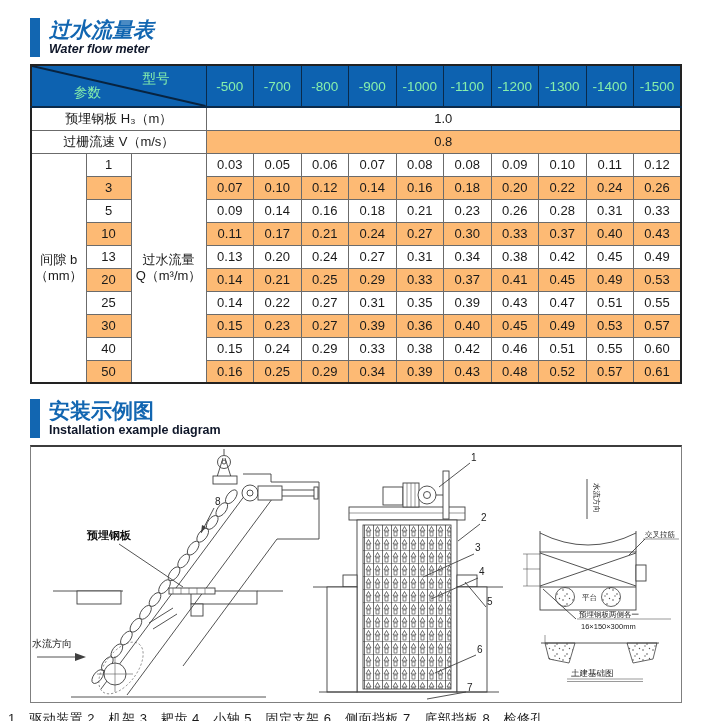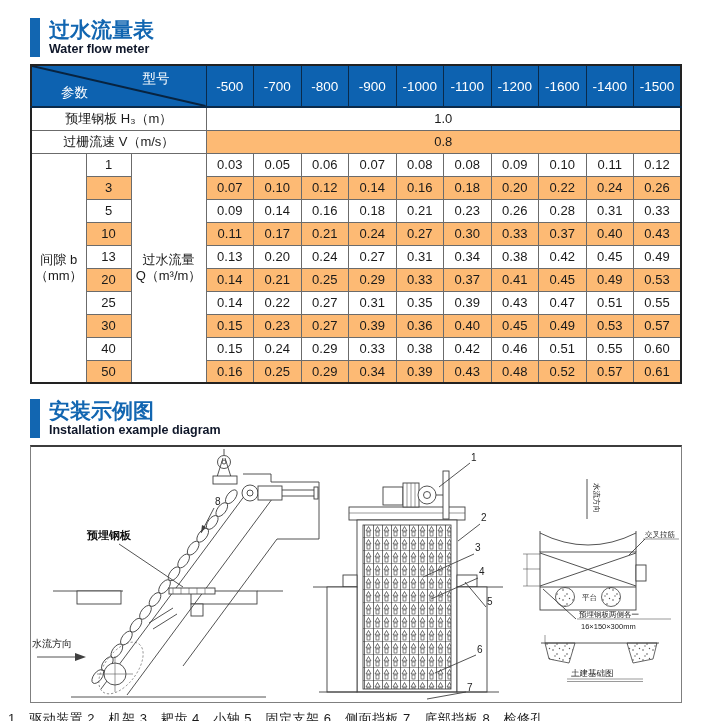"过水流量表" .head1 { font-style: none -> italic }
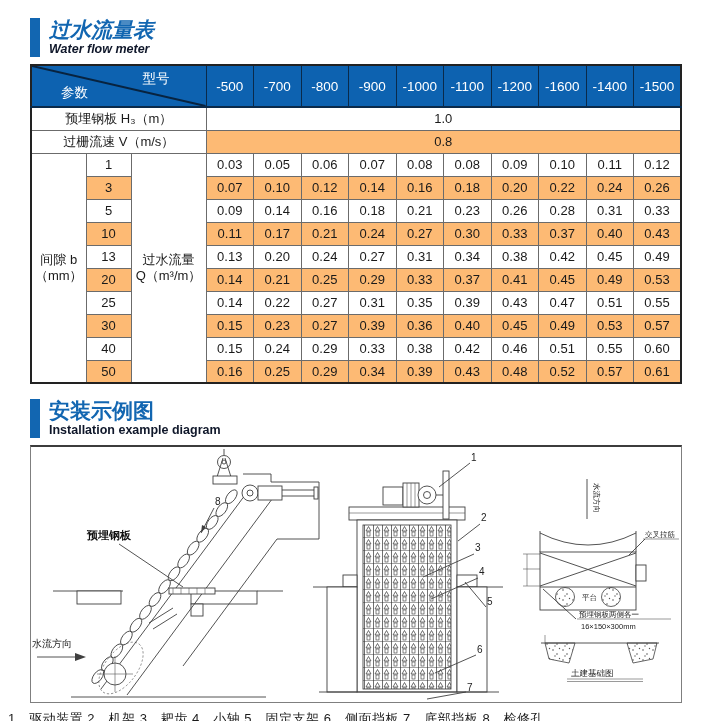"型号" table.flow thead th { color: #ffffff -> #86efac }
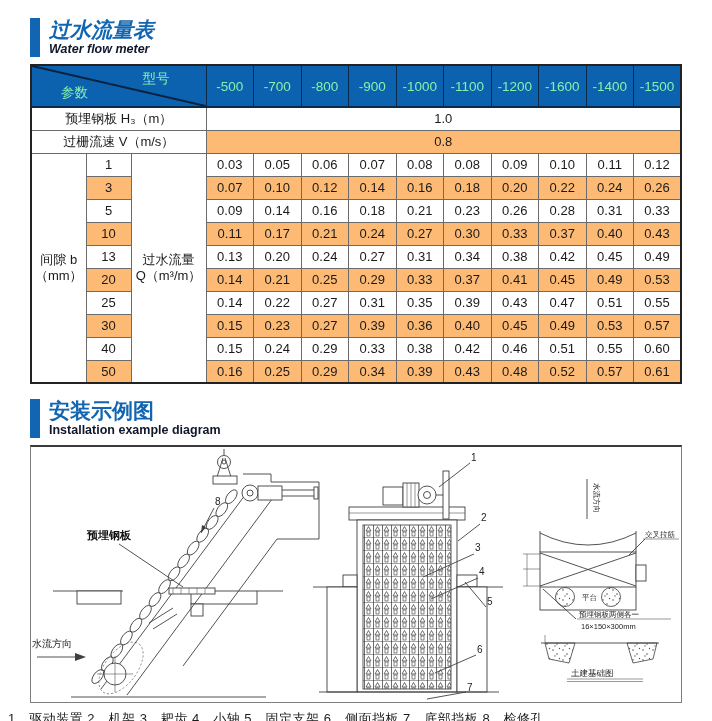"参数" .corner .c-bl { left: 29px -> 42px }
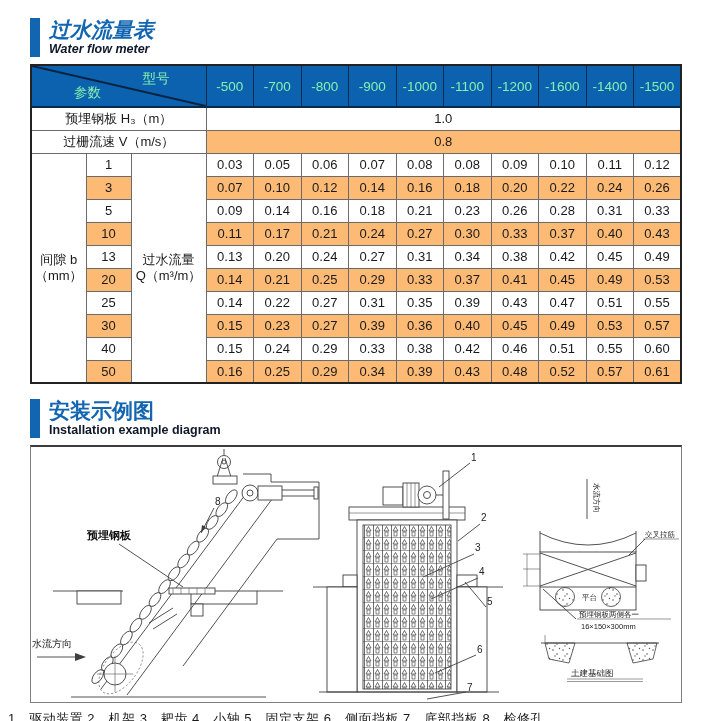"-1600" th { text: -1600 -> -1300 }
